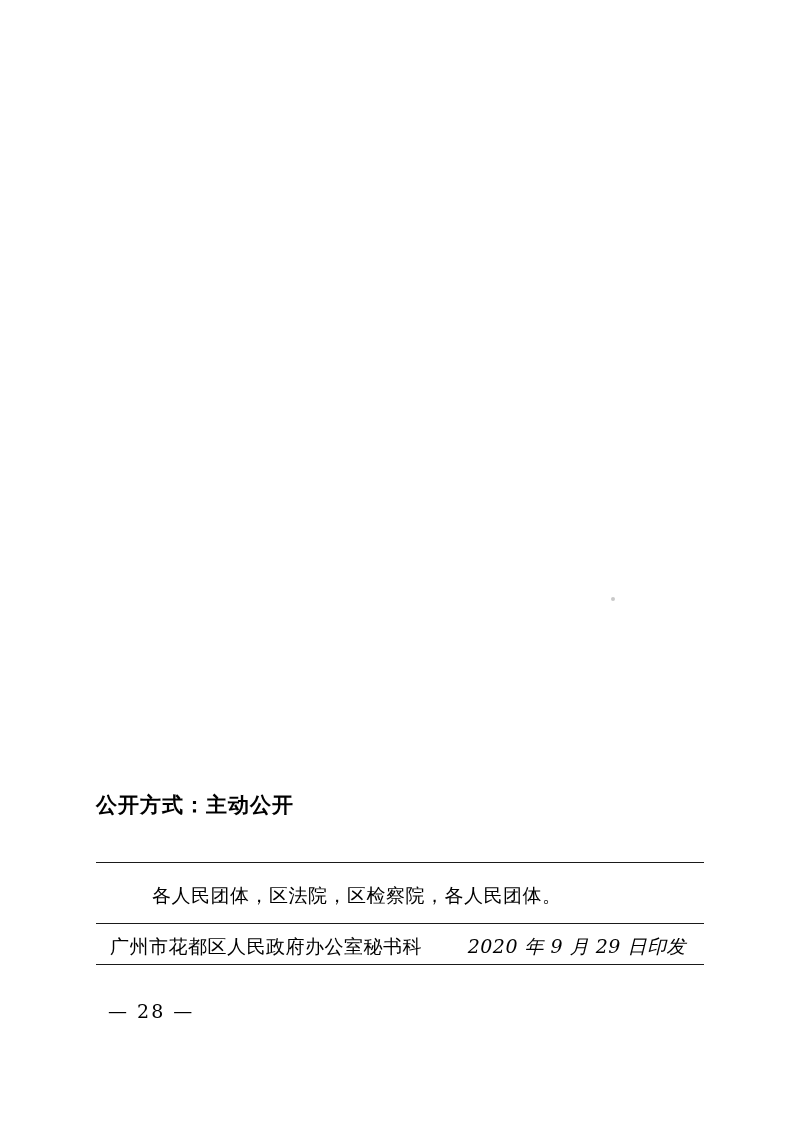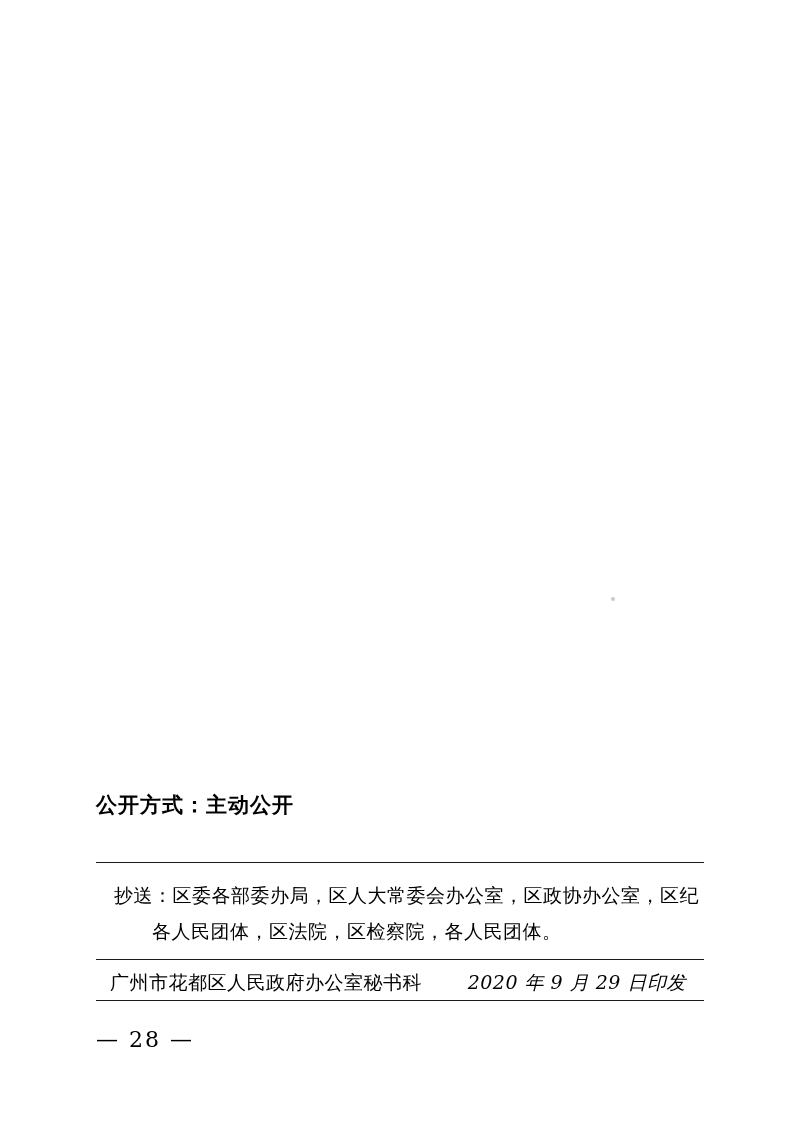"抄送：区委各部委办局，区人大常委会办公室，区政协办公室，区纪" div.cc-line { html: <div>抄送：区委各部委办局，区人大常委会办公室，区政协办公室，区纪</div> -> none }
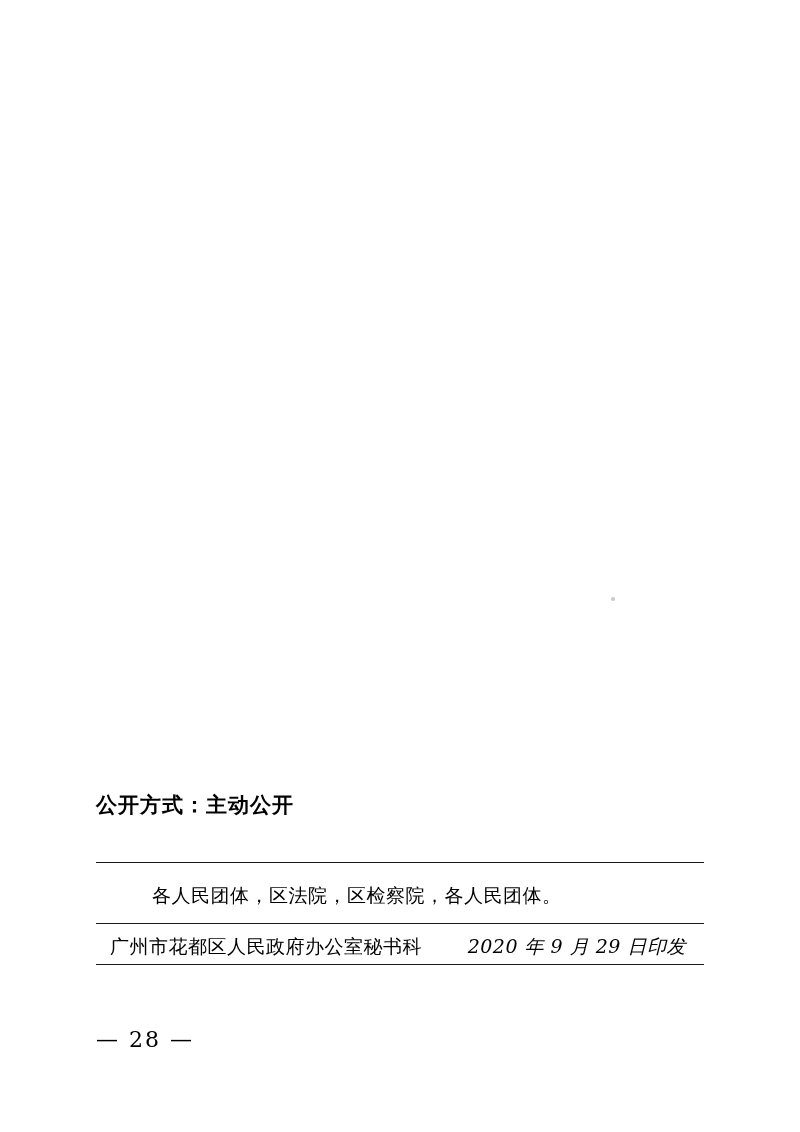"— 28 —" .page-number { font-size: 22px -> 19px; left: 96px -> 108px; margin-top: 27px -> none }
